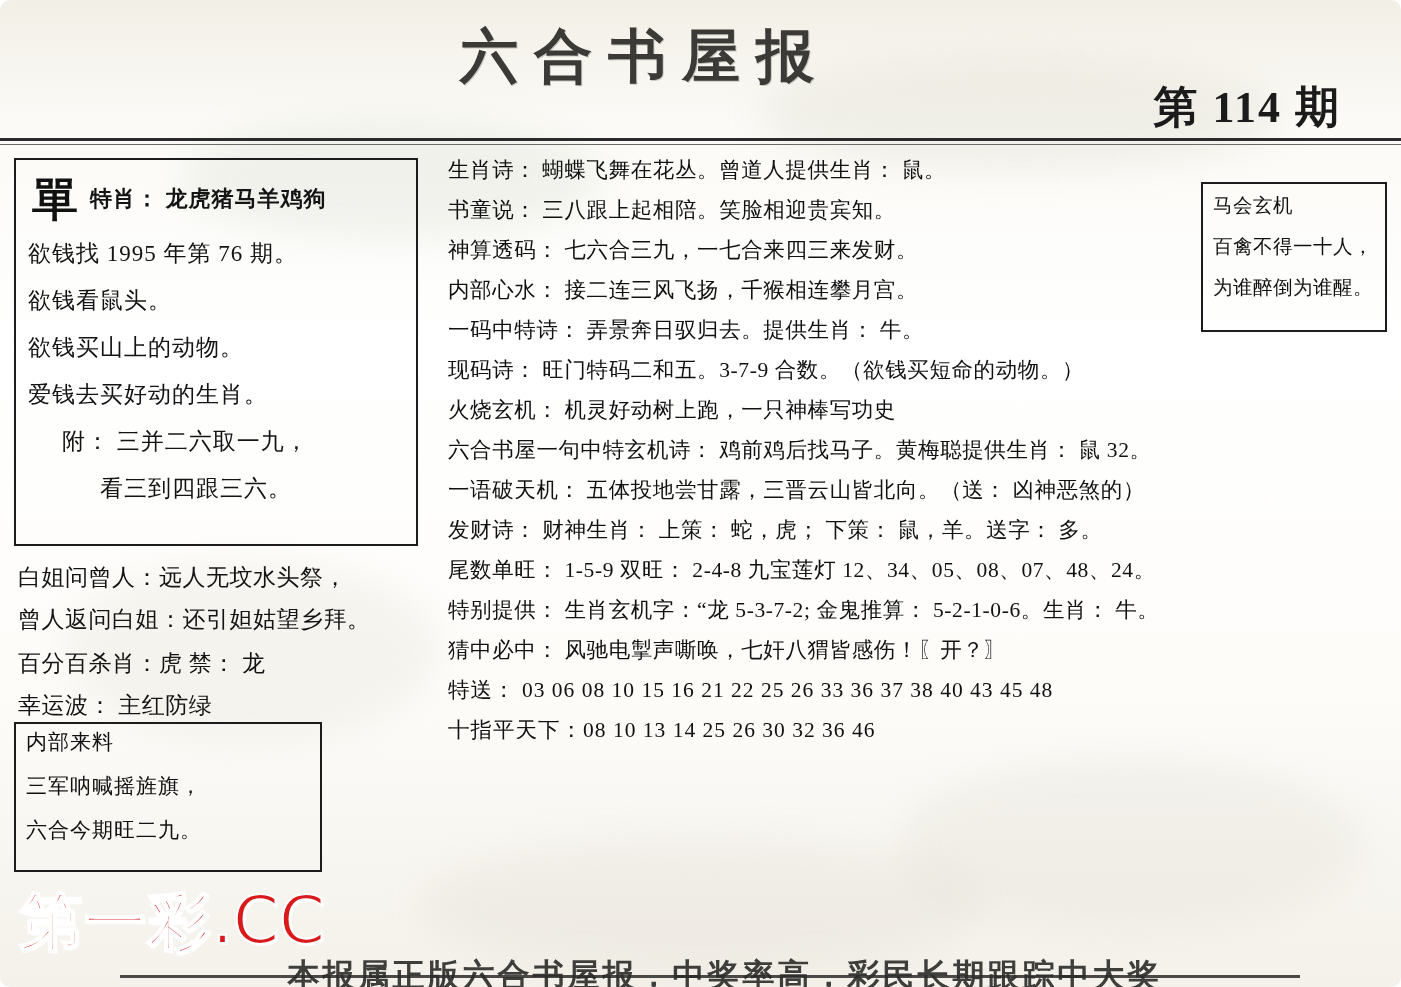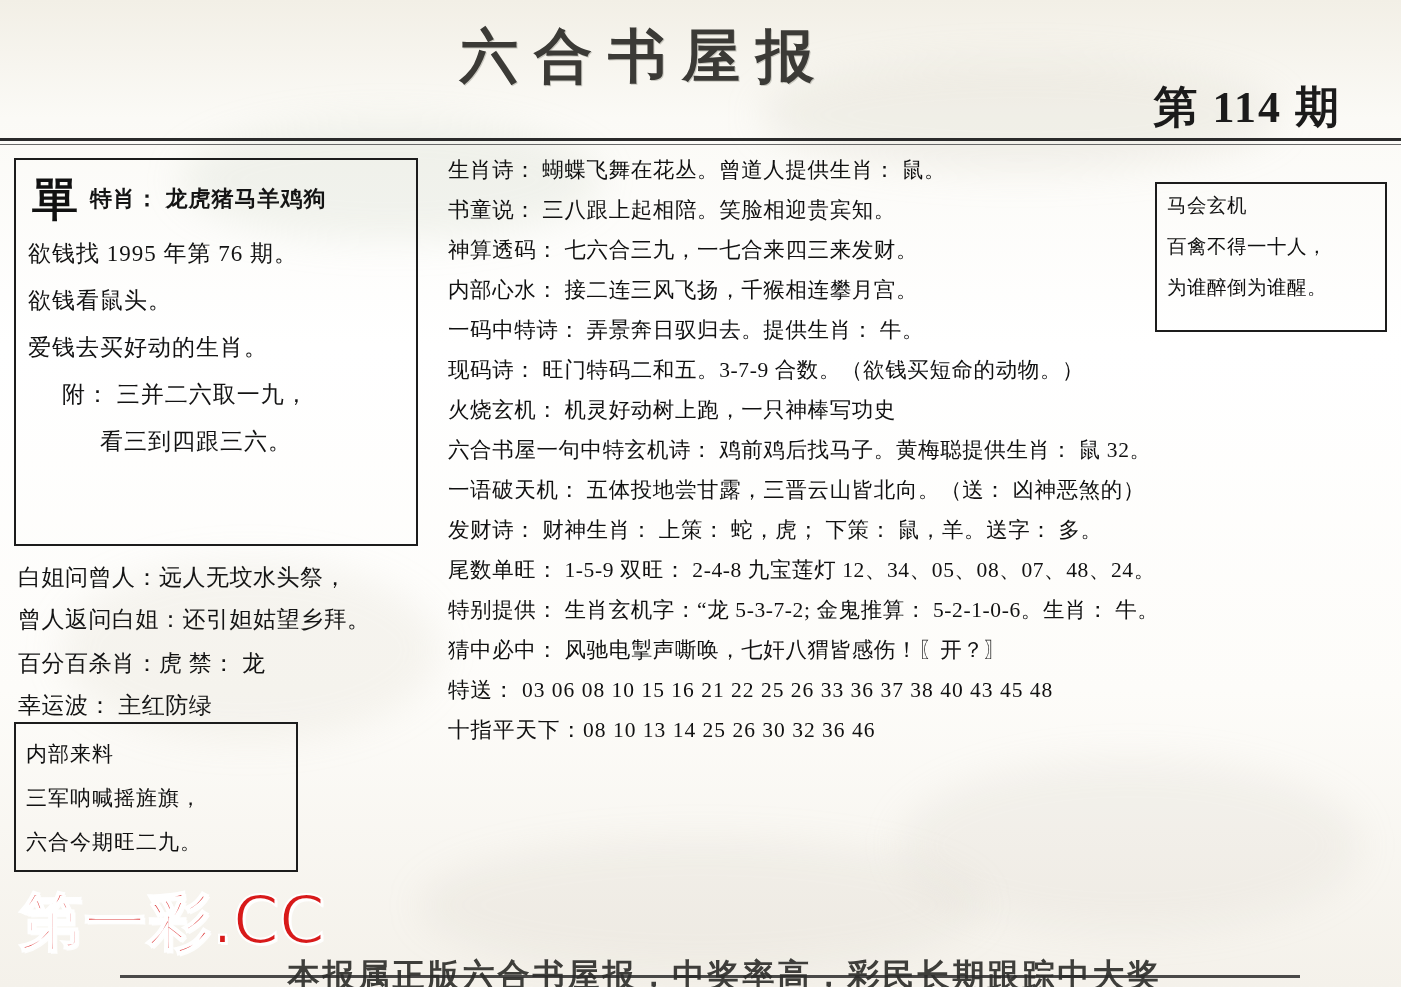"六合书屋报" .page { border-radius: none -> 10px }
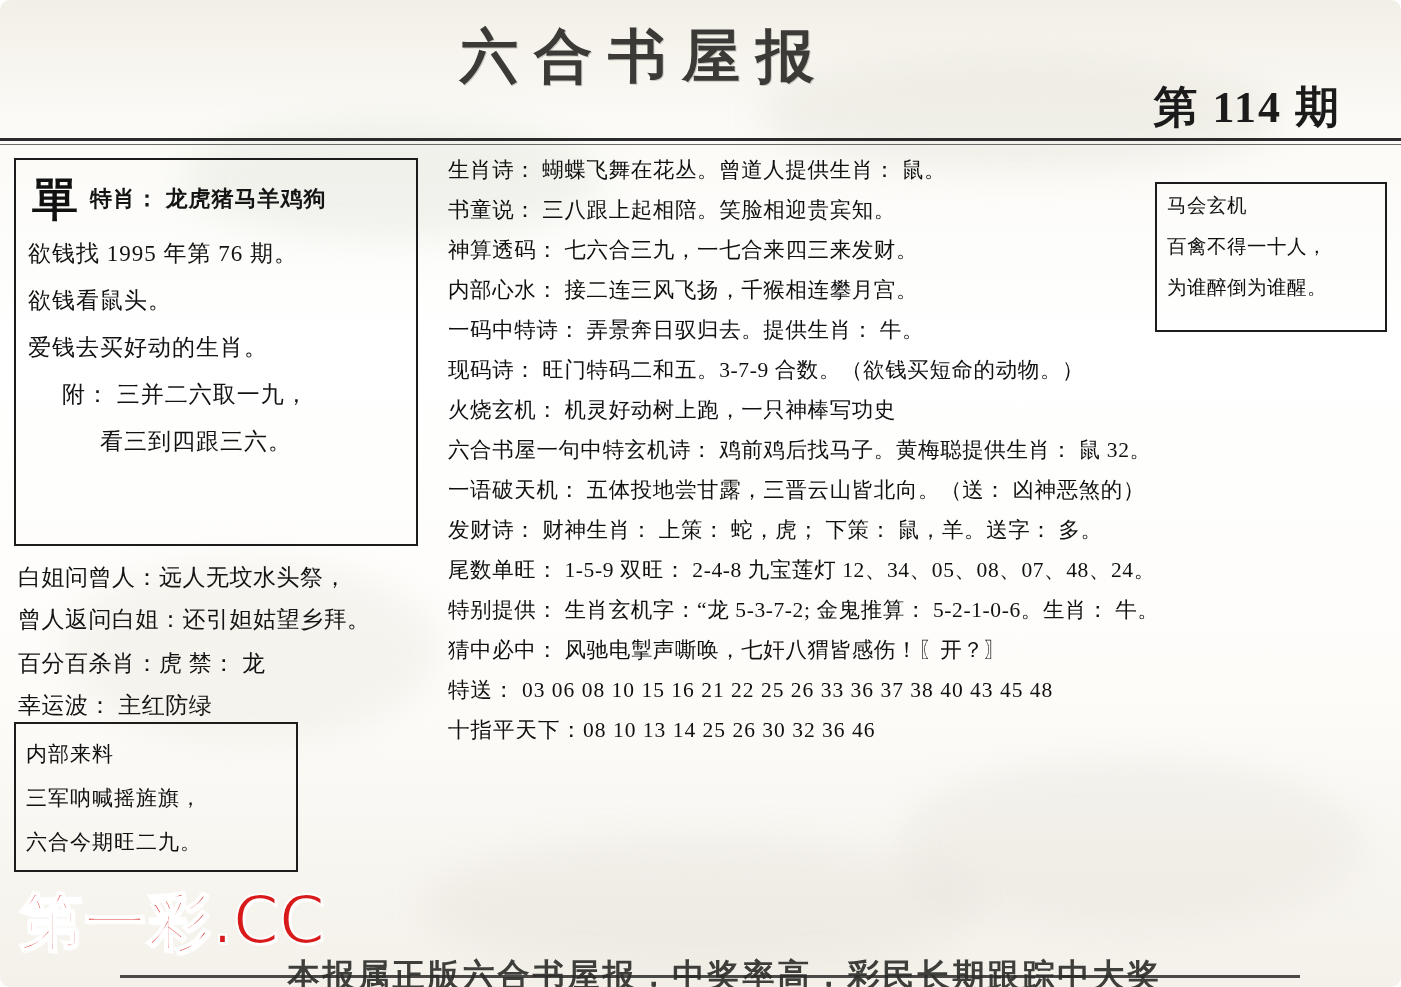"马会玄机" .right-box { width: 232px -> 186px }
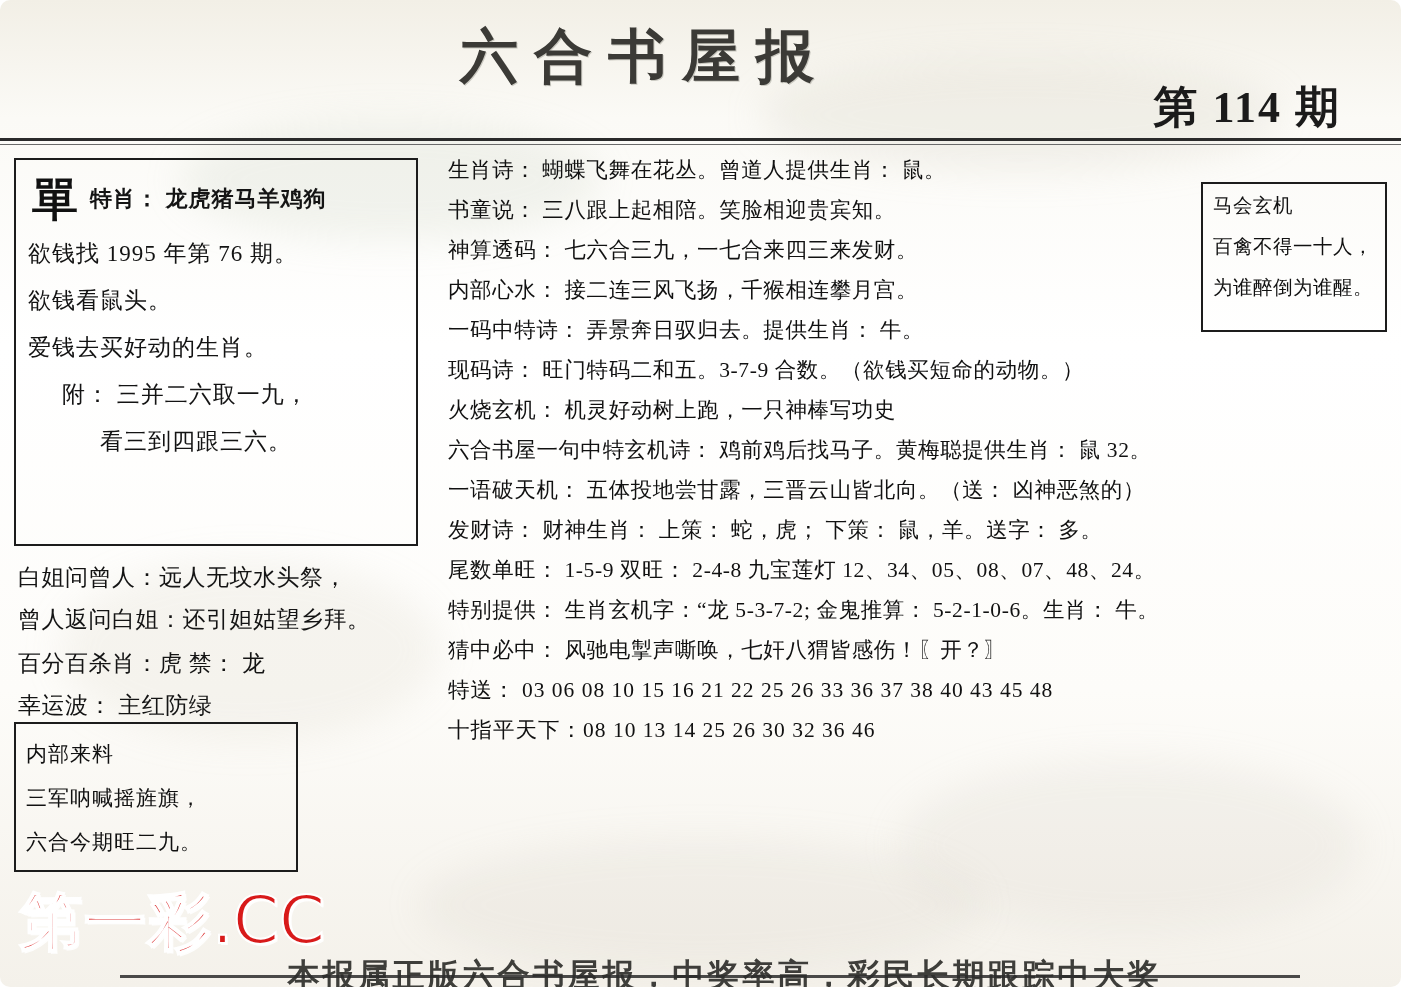"欲钱买山上的动物。" div.left-line { html: none -> <div>欲钱买山上的动物。</div> }
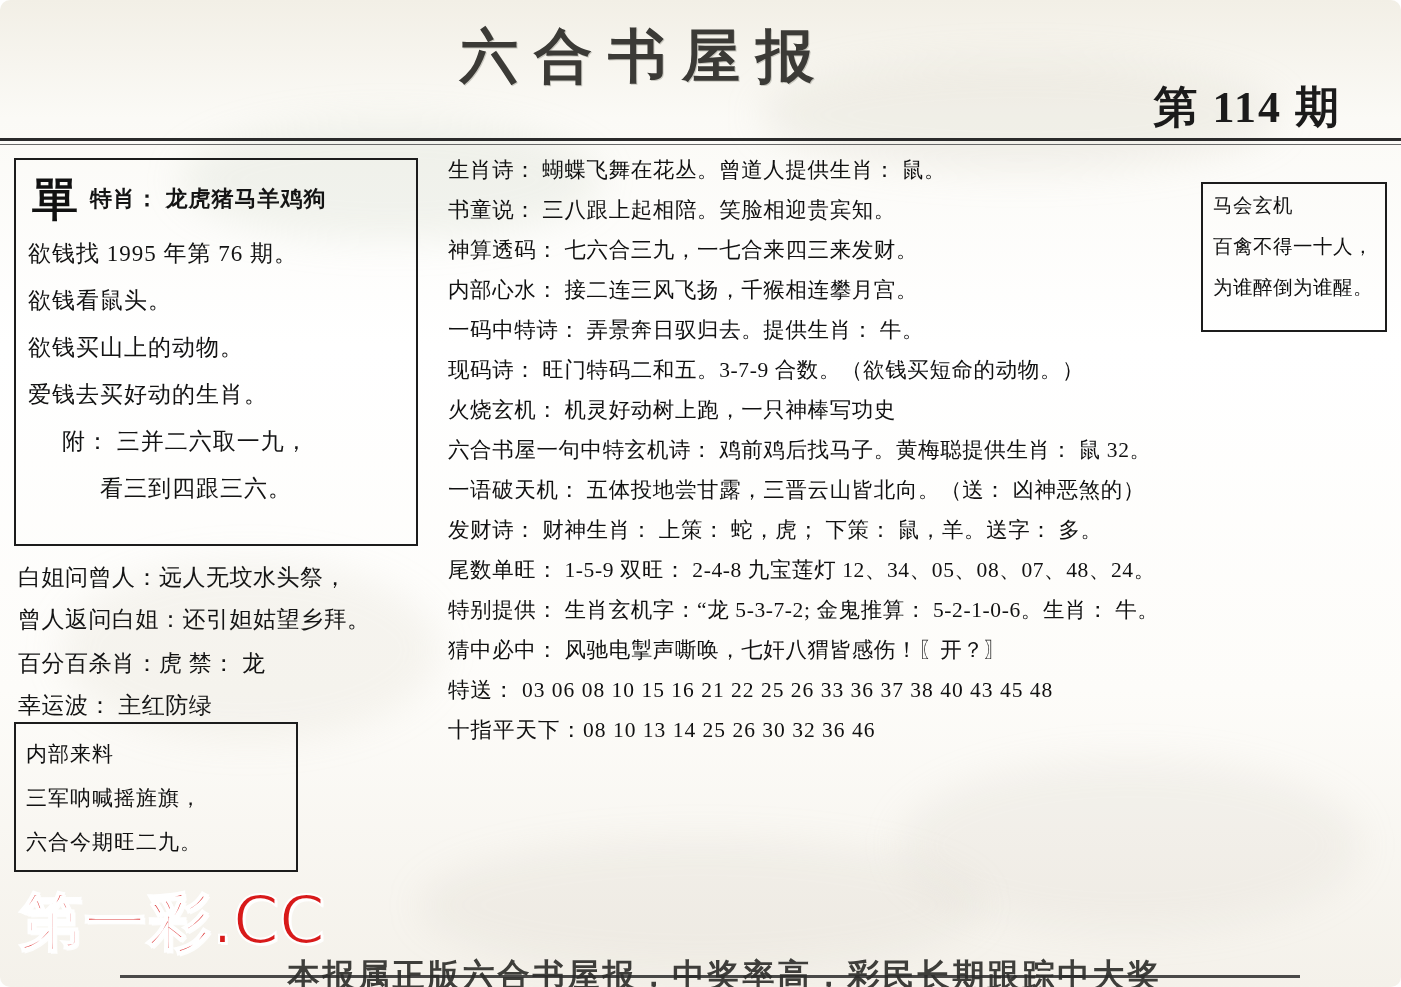"内部来料" .inner-box { padding: 12px 10px -> 0 10px; width: 284px -> 308px }
